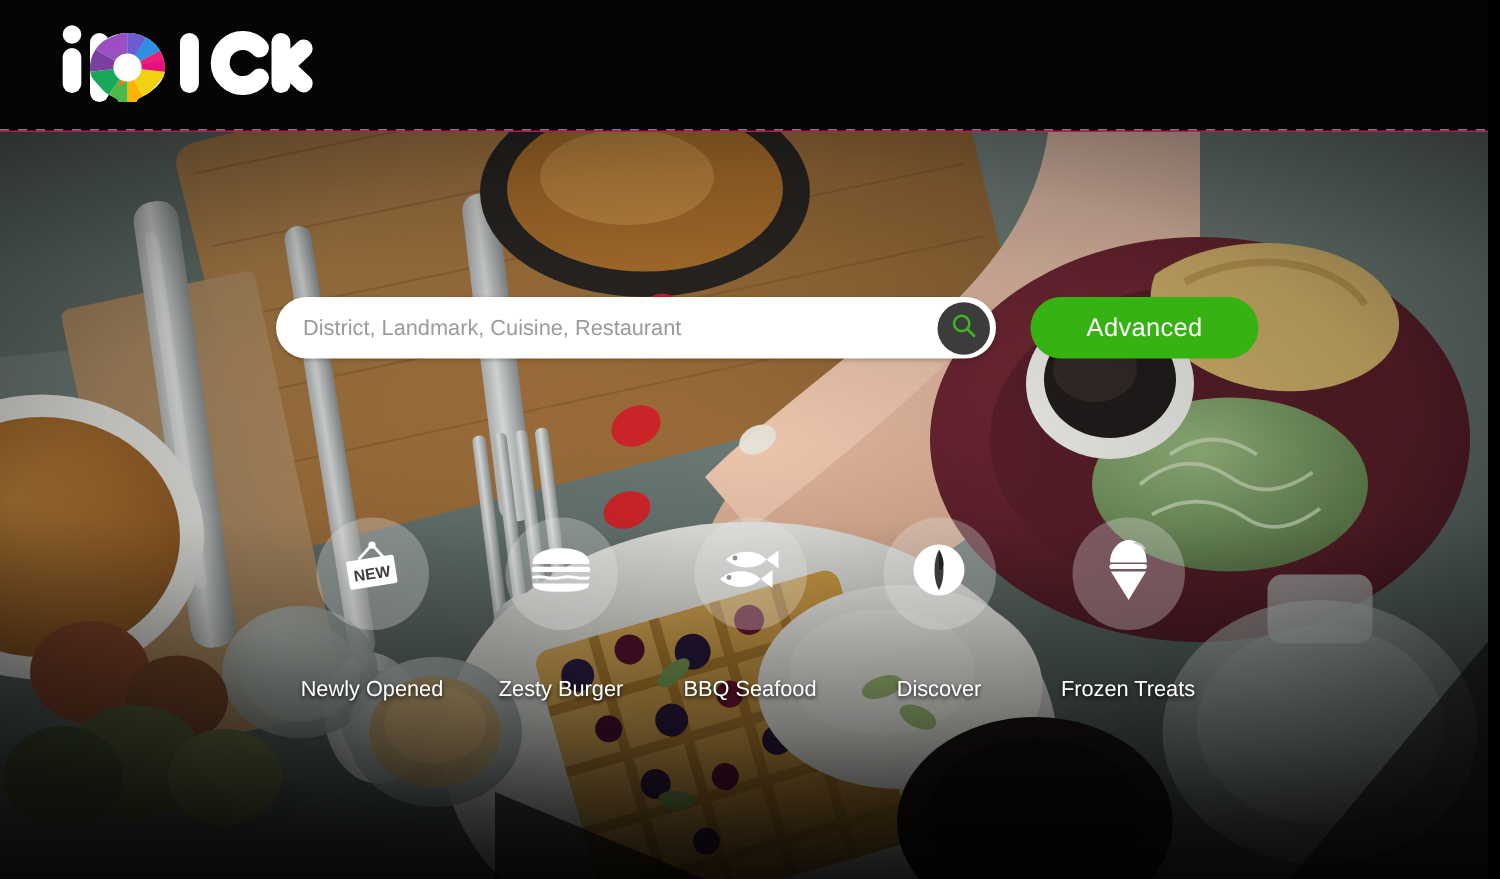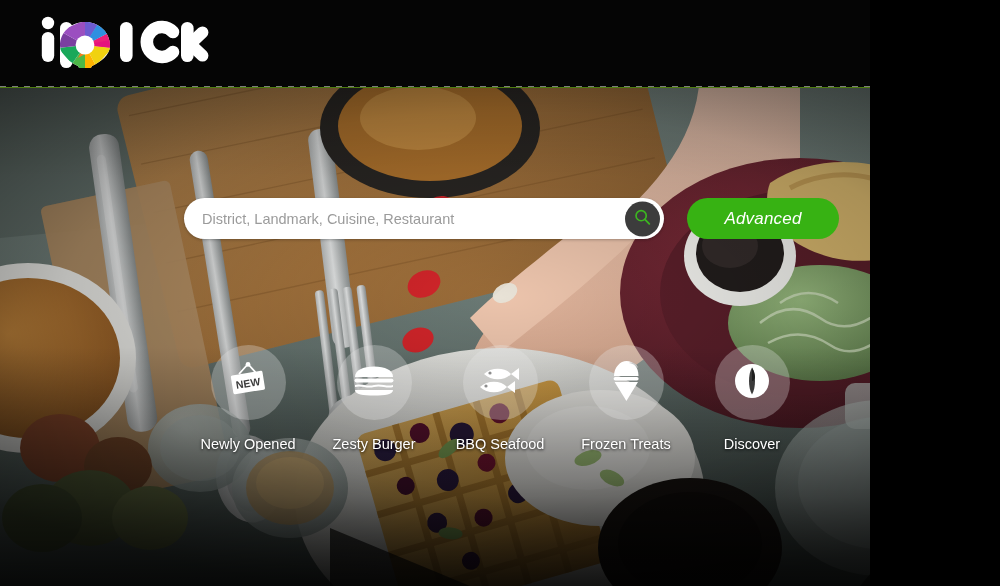"District, Landmark, Cuisine, Restaurant" .page { background: #4d7c0f -> #be185d; width: 870px -> 992px }
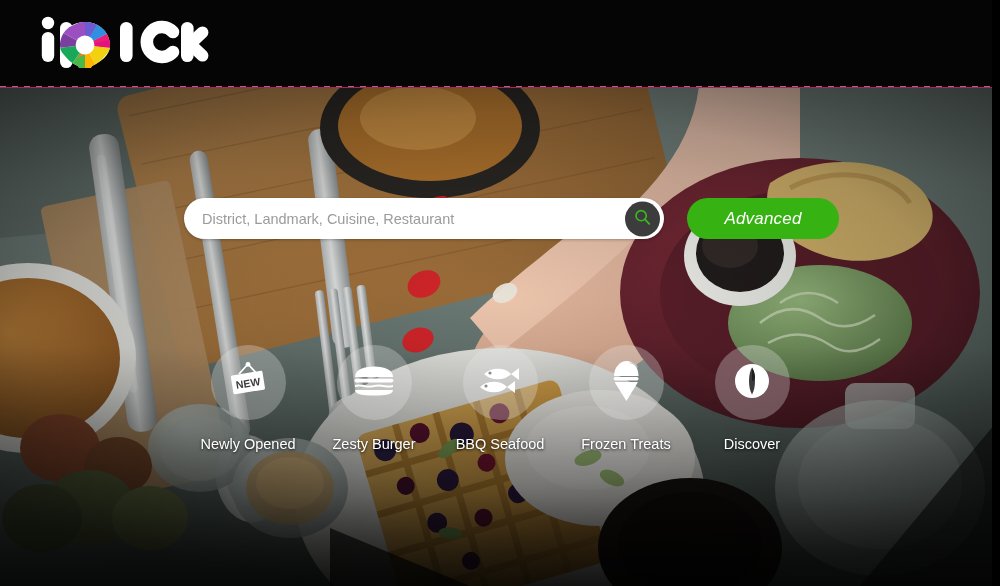"Advanced" .advanced-btn { font-style: italic -> none }
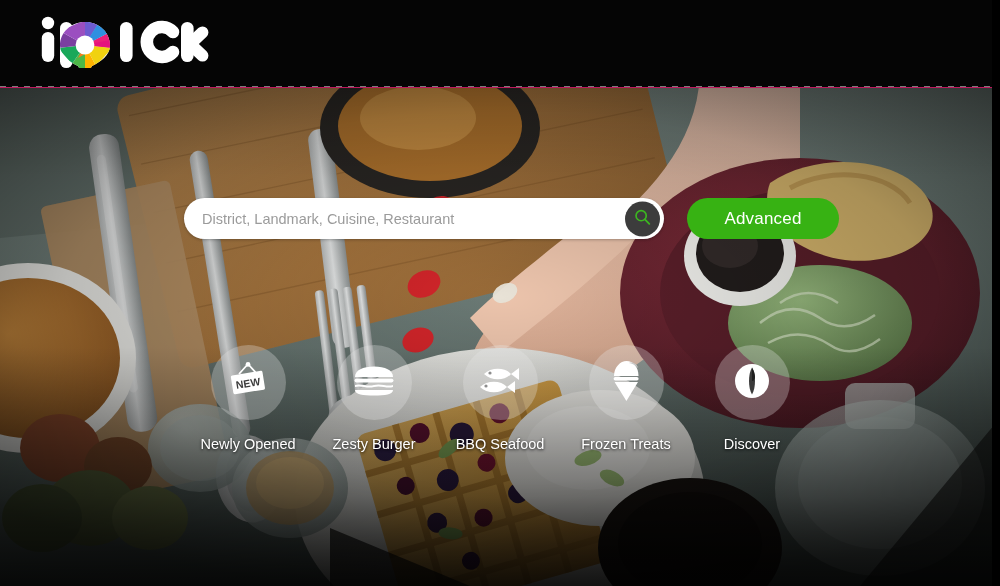"Newly Opened" .cat-label { margin-top: 16px -> 32px }
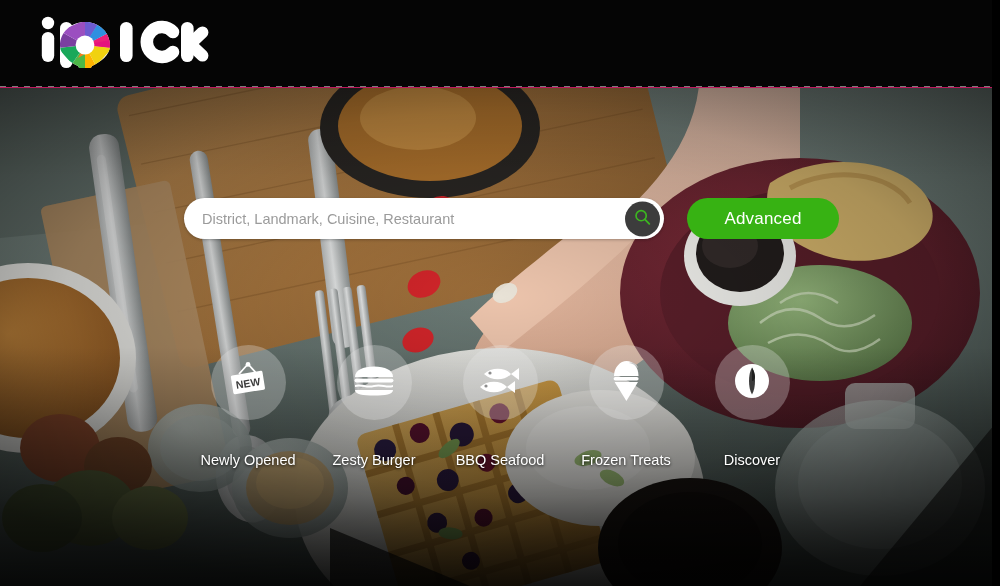"Frozen Treats" div.cat { order: before "Discover" -> after "Discover" }
